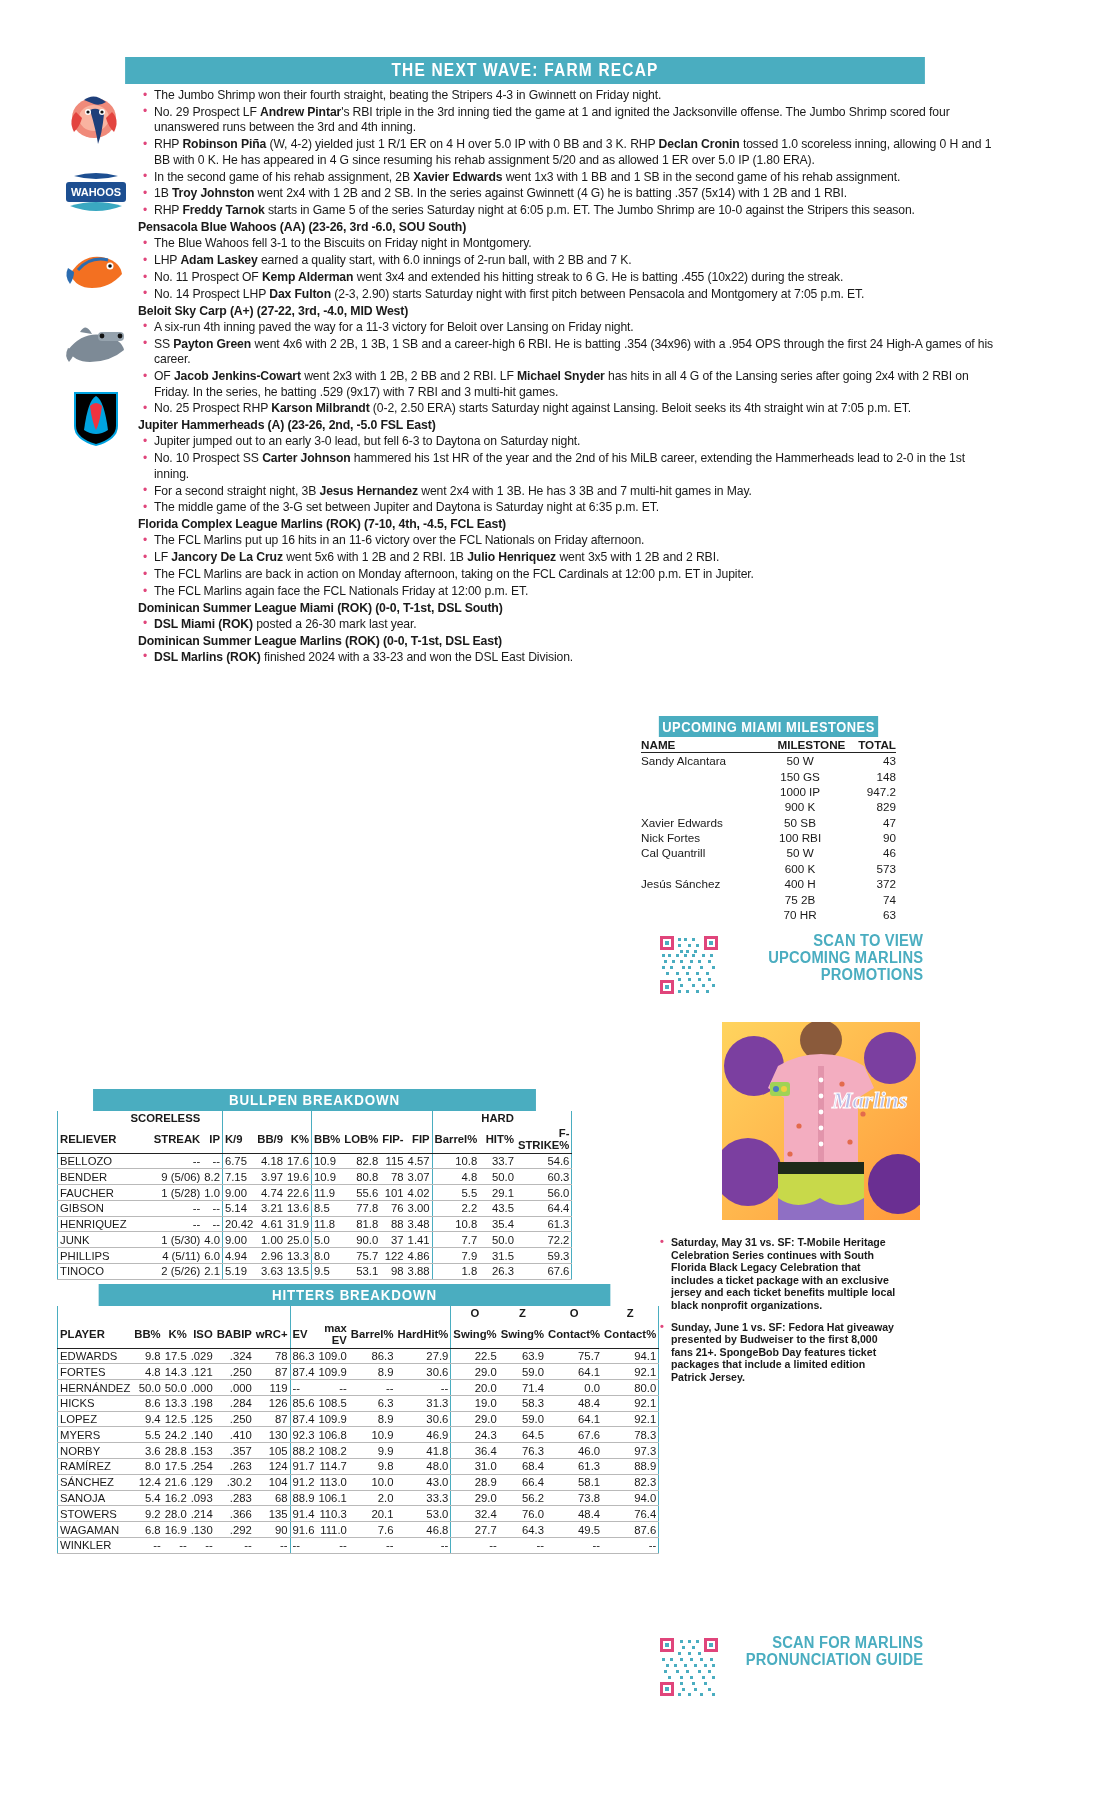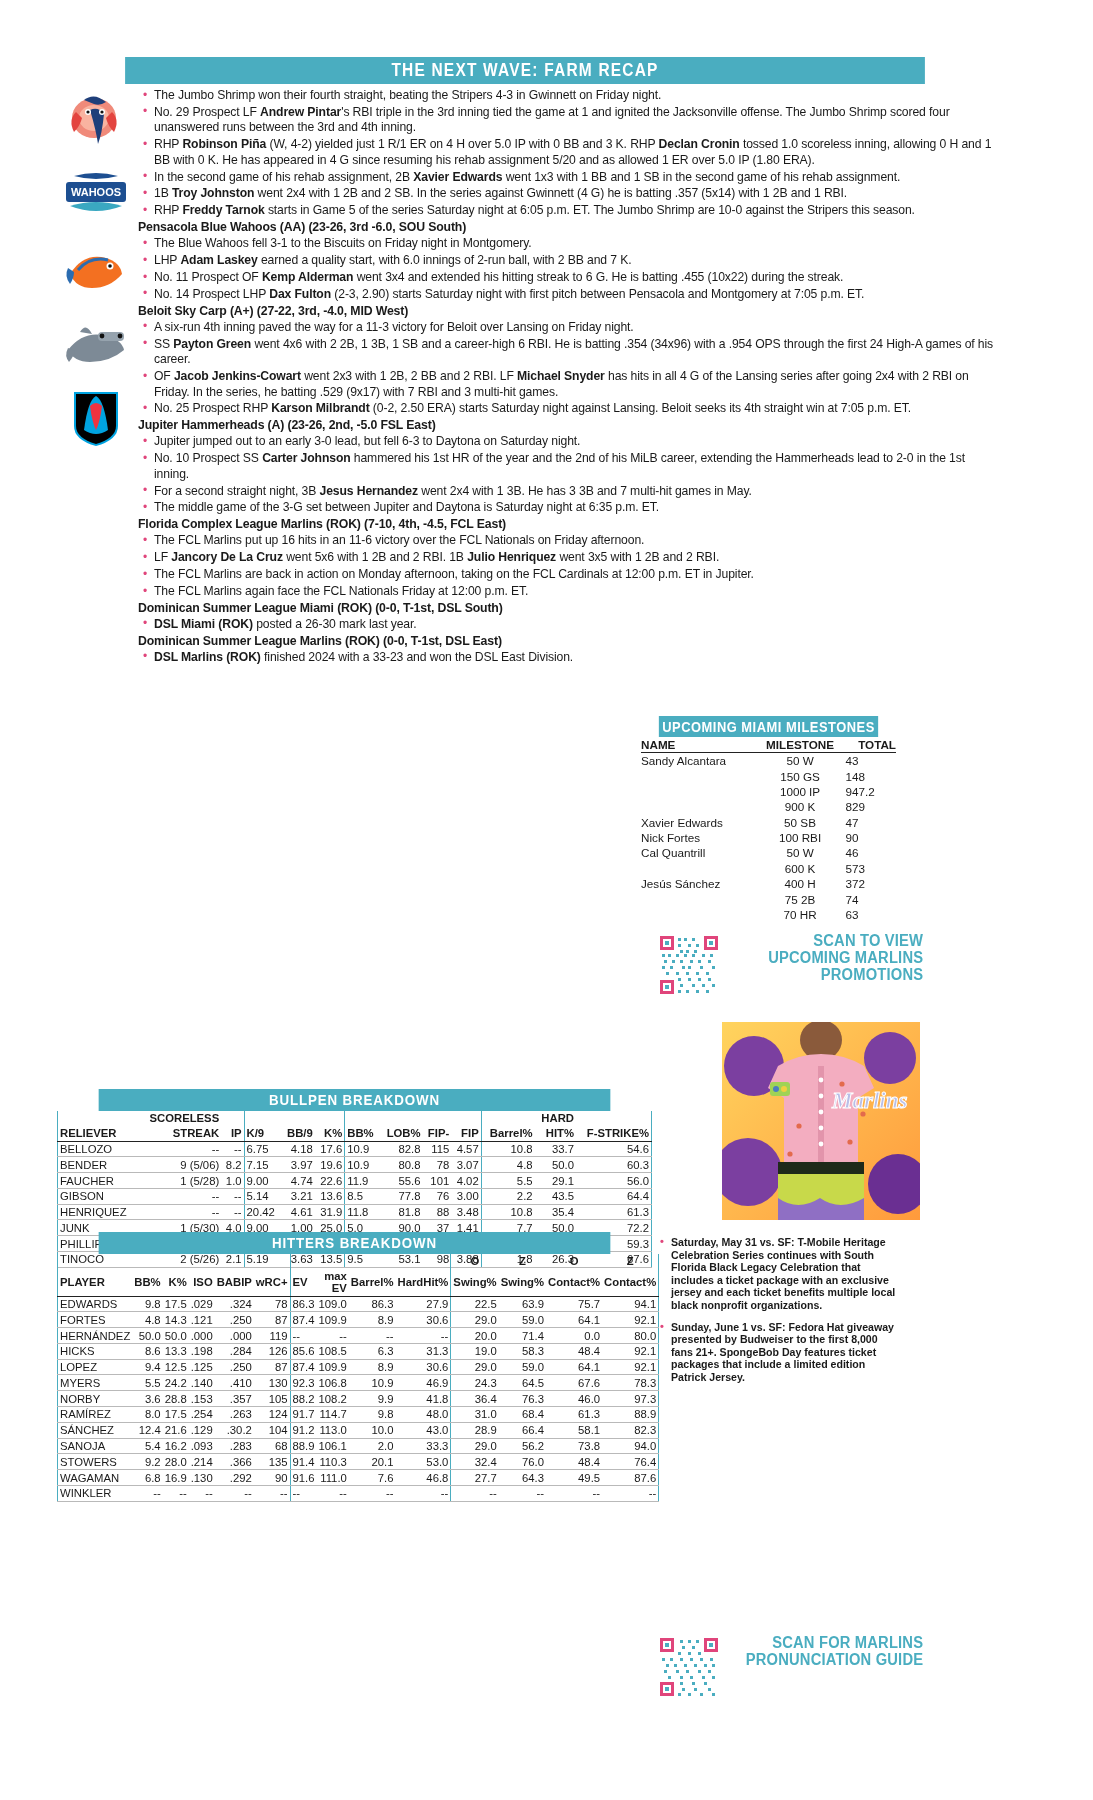"MILESTONE" th { text-align: center -> right }
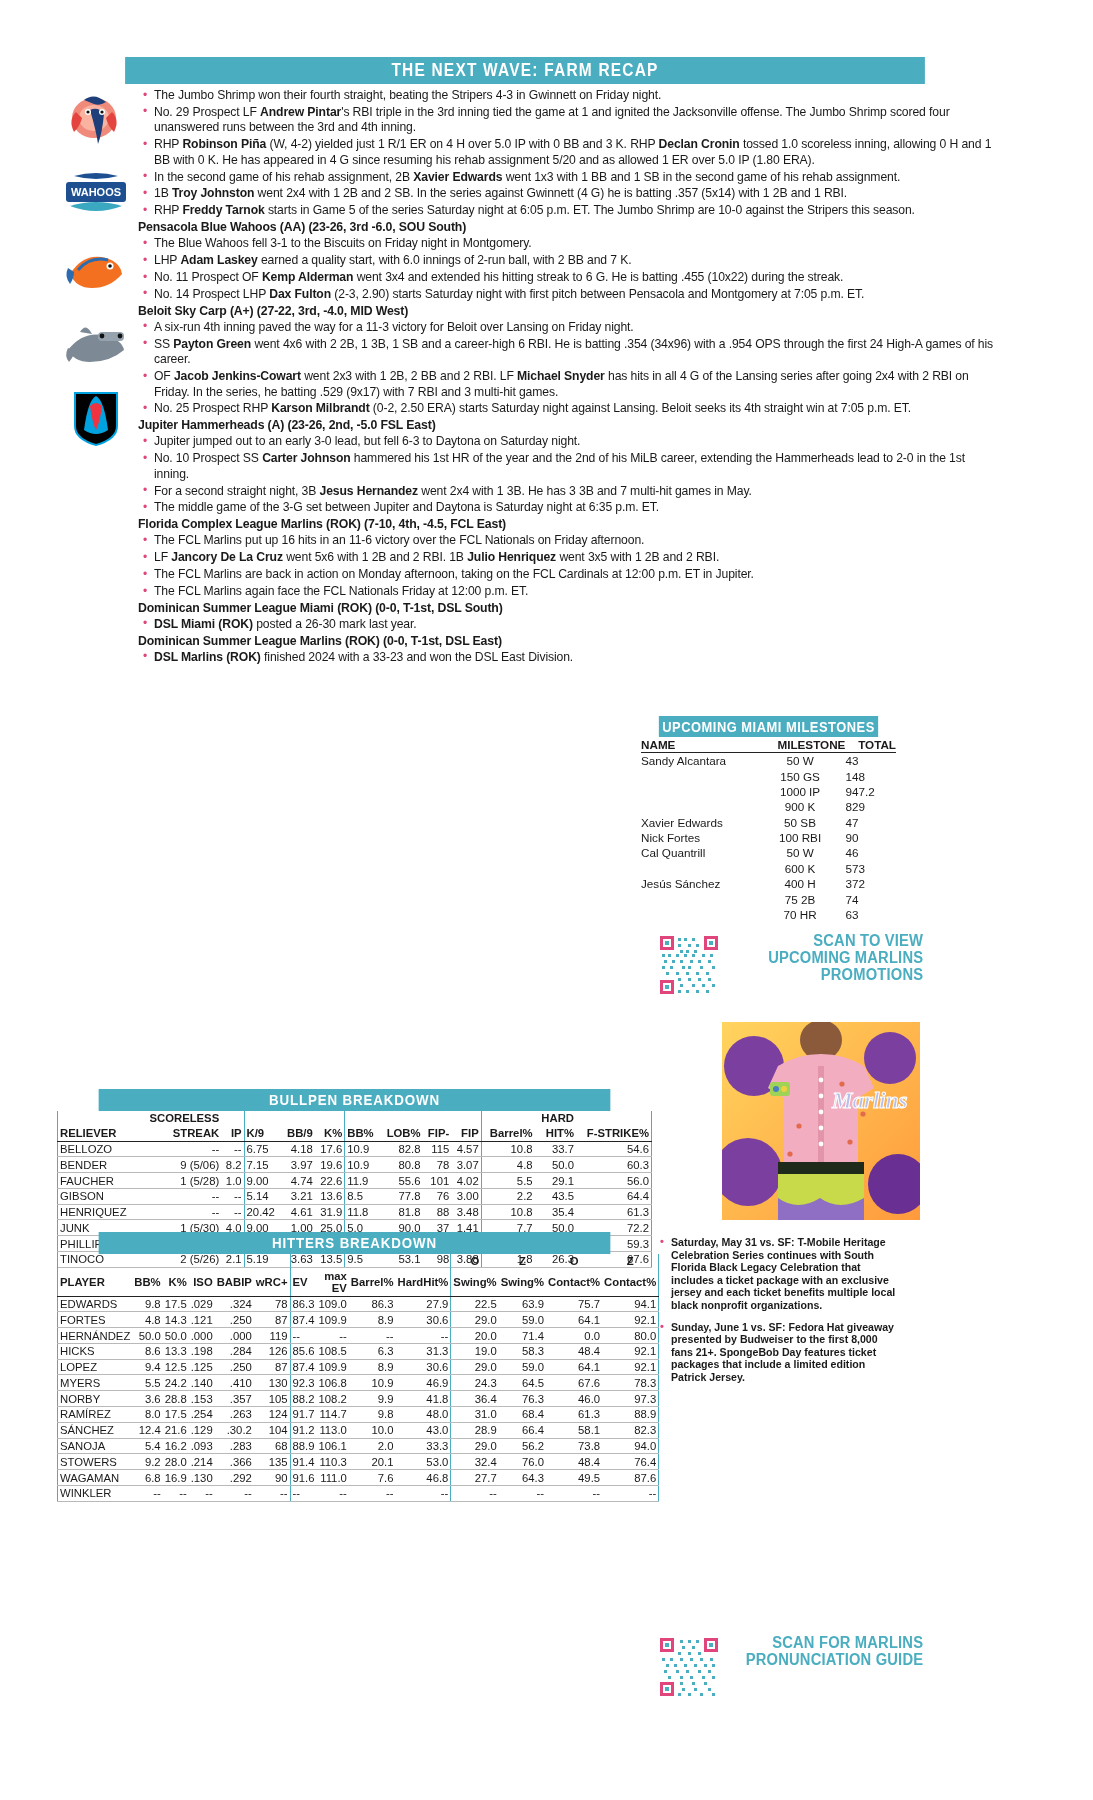"43" table.ms td { text-align: left -> right }
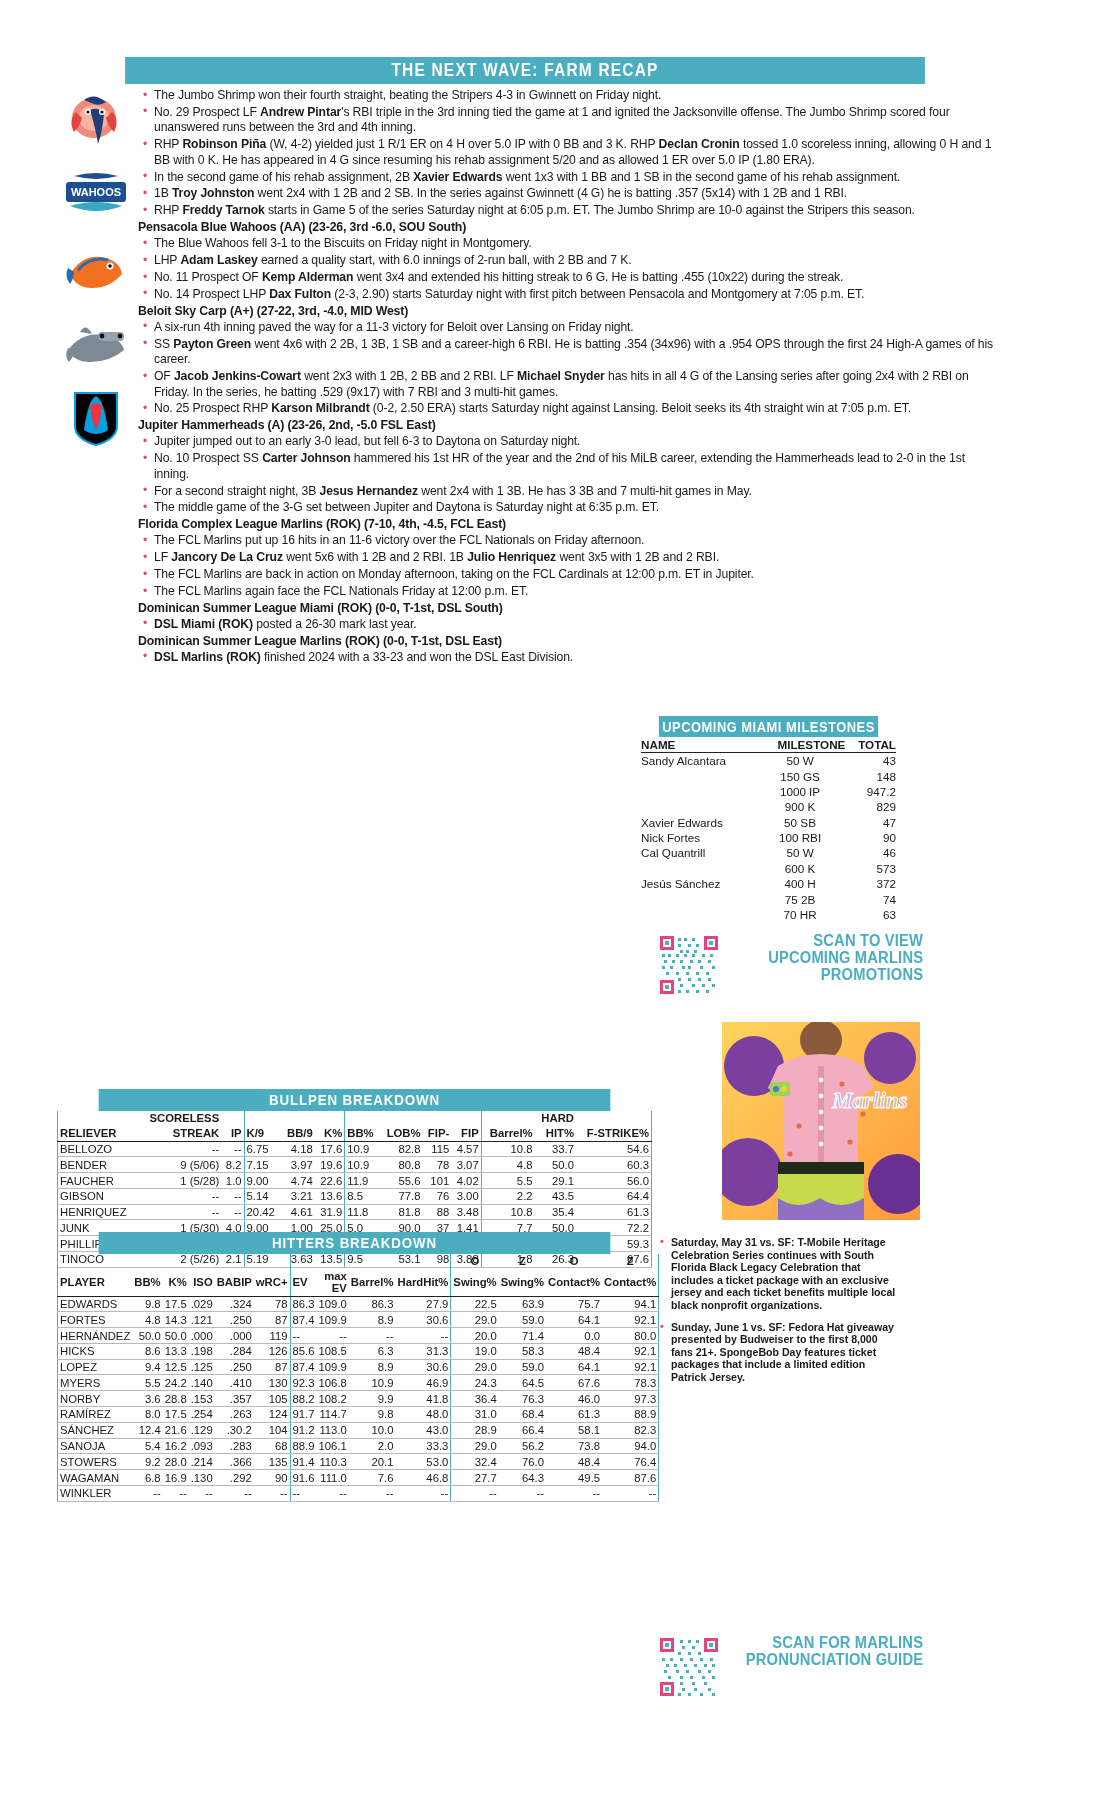"BULLPEN BREAKDOWN" #bullpen { width: 595px -> 515px }
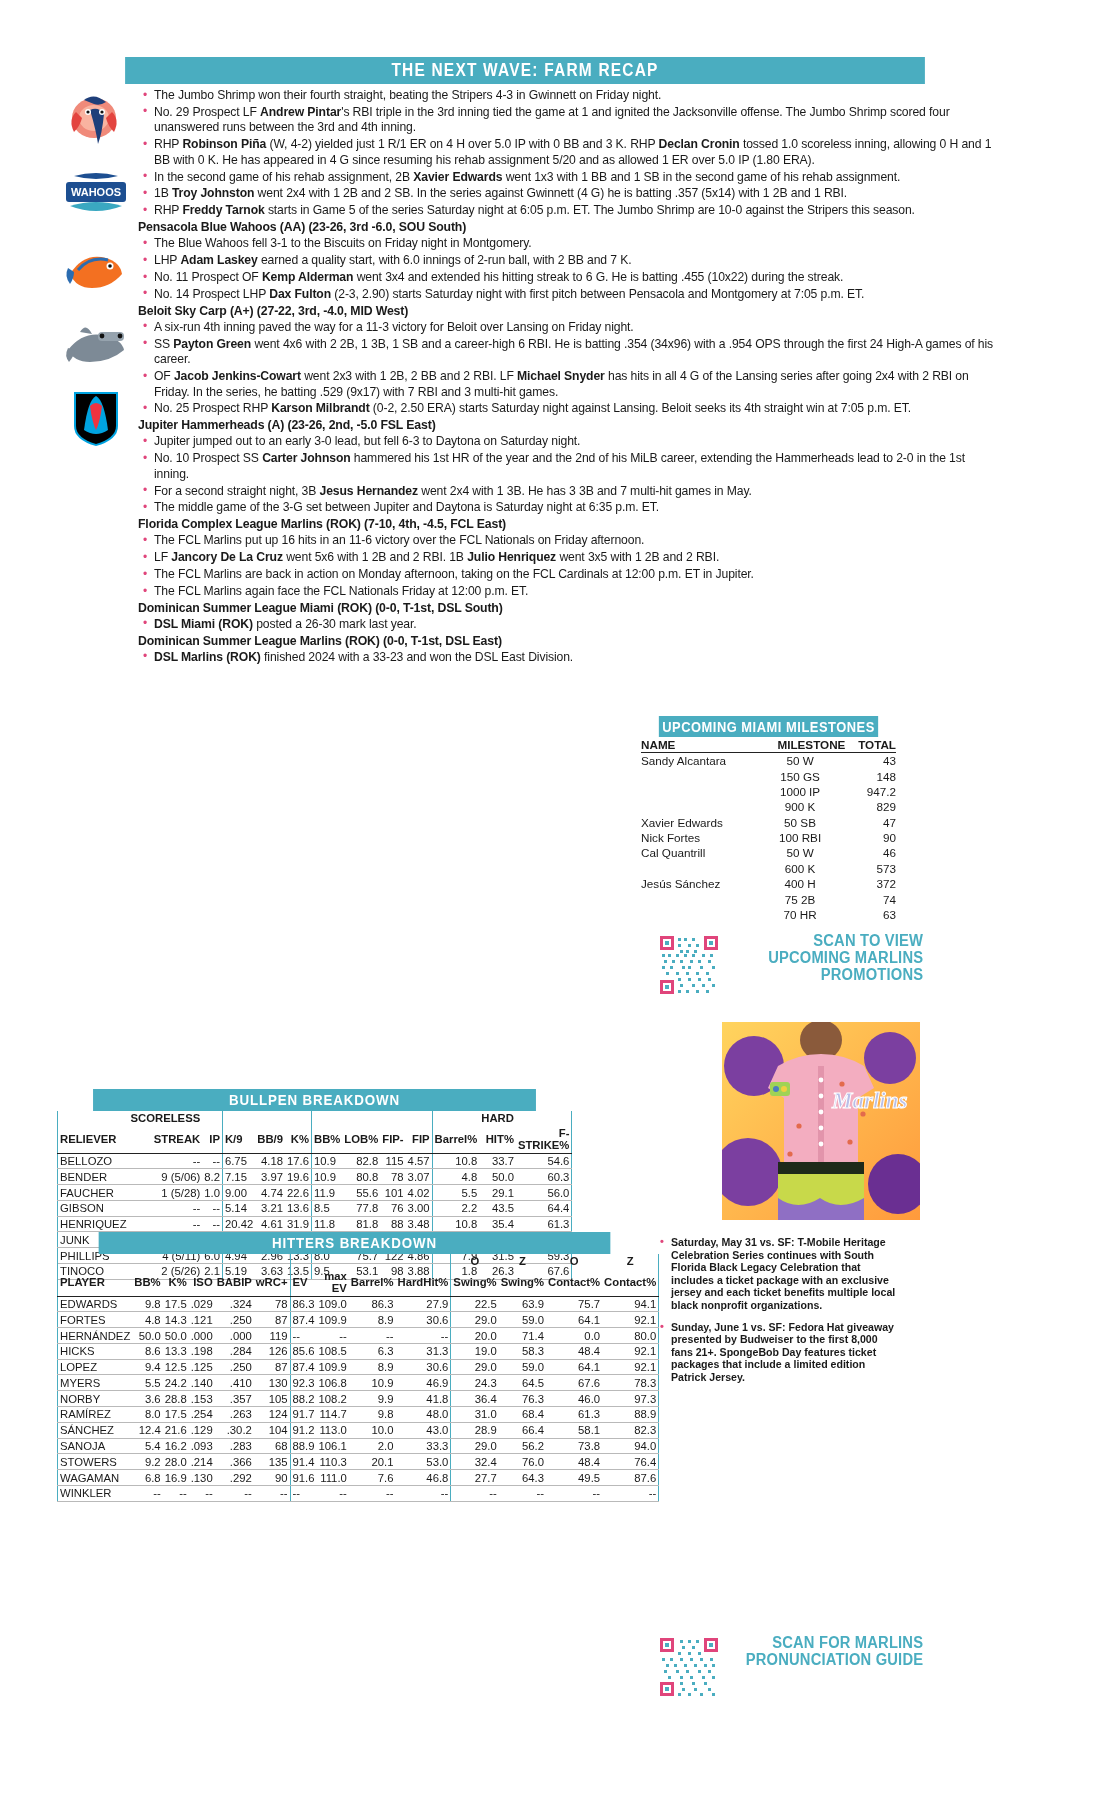"HITTERS BREAKDOWN" #hitters { top: 1232px -> 1284px }
